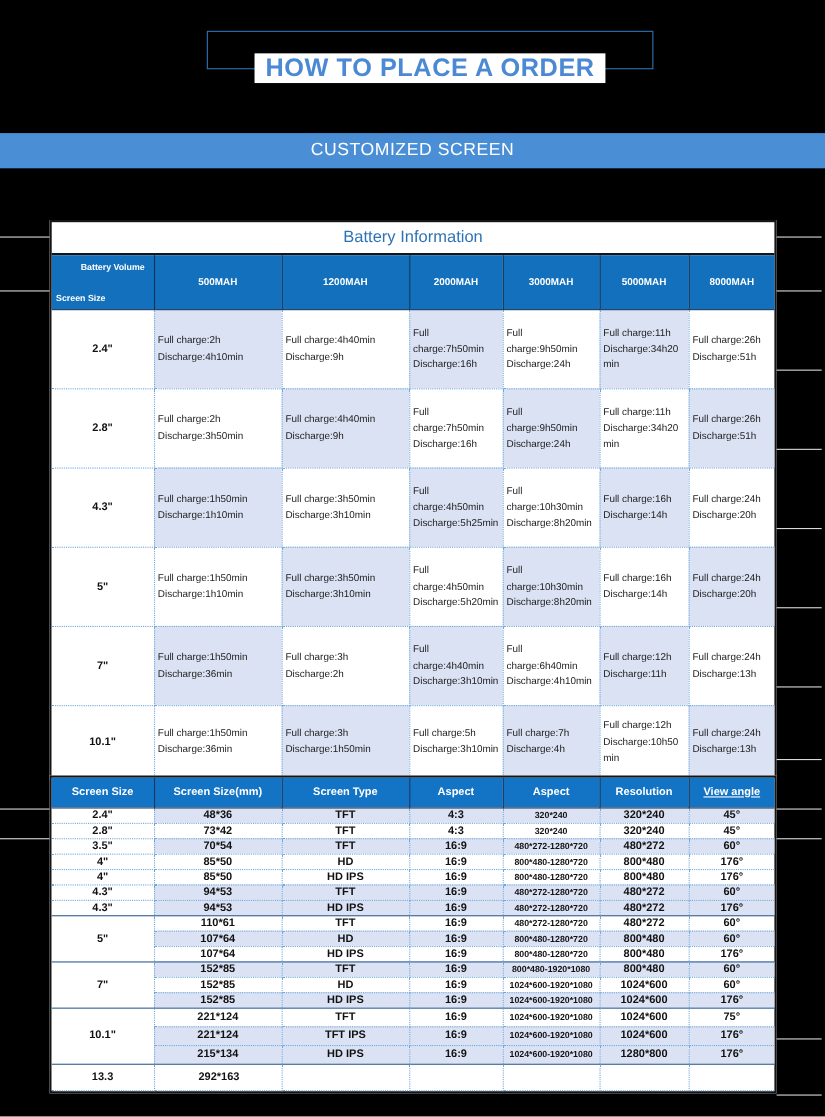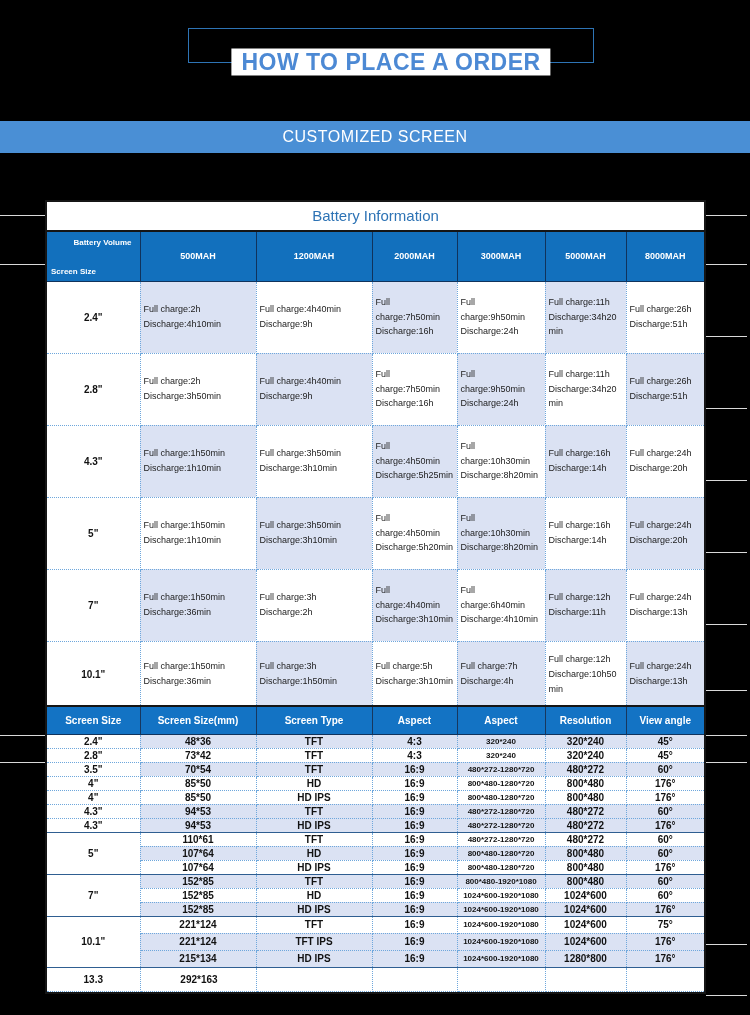"View angle" #screen-table th:last-child { text-decoration: none -> underline }
